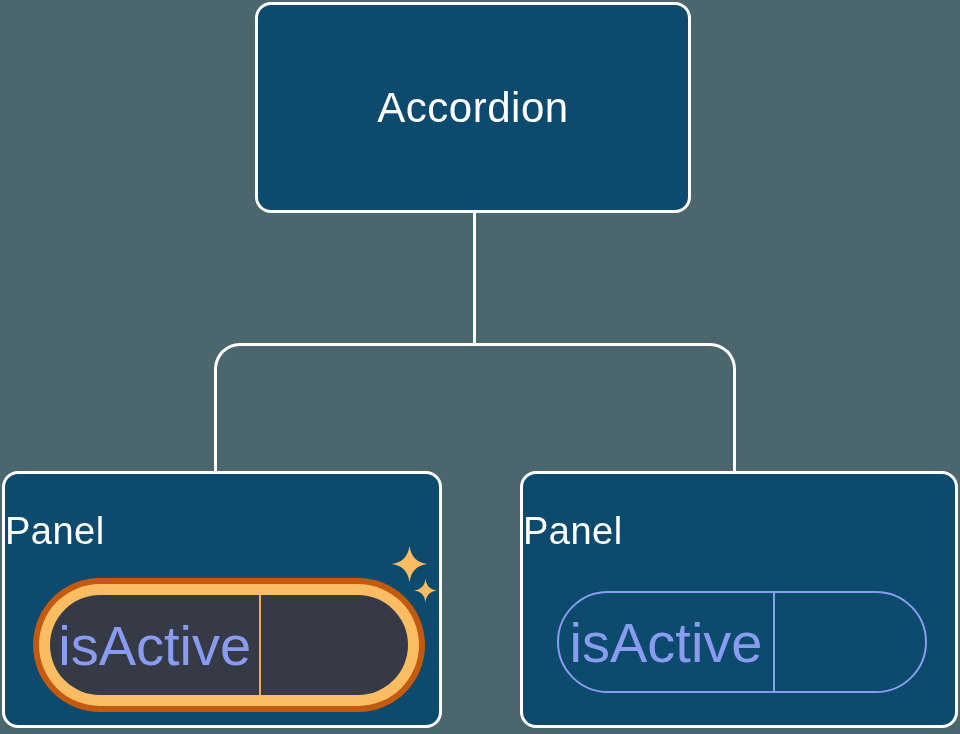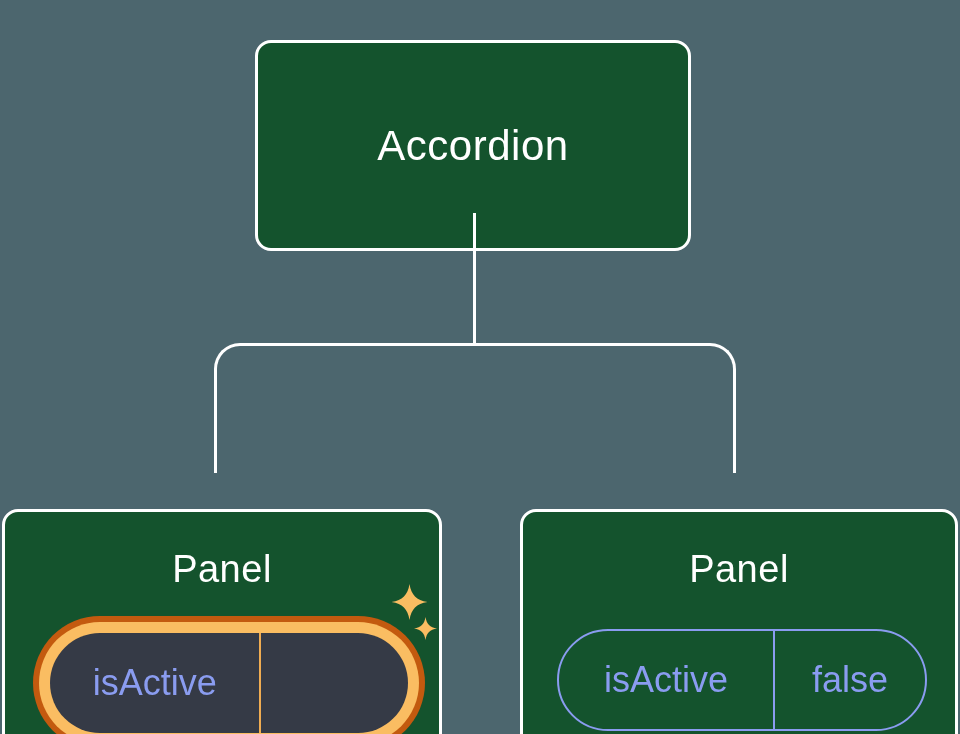"Accordion" .node { background: #14532d -> #0c4a6e; margin-top: 38px -> none }
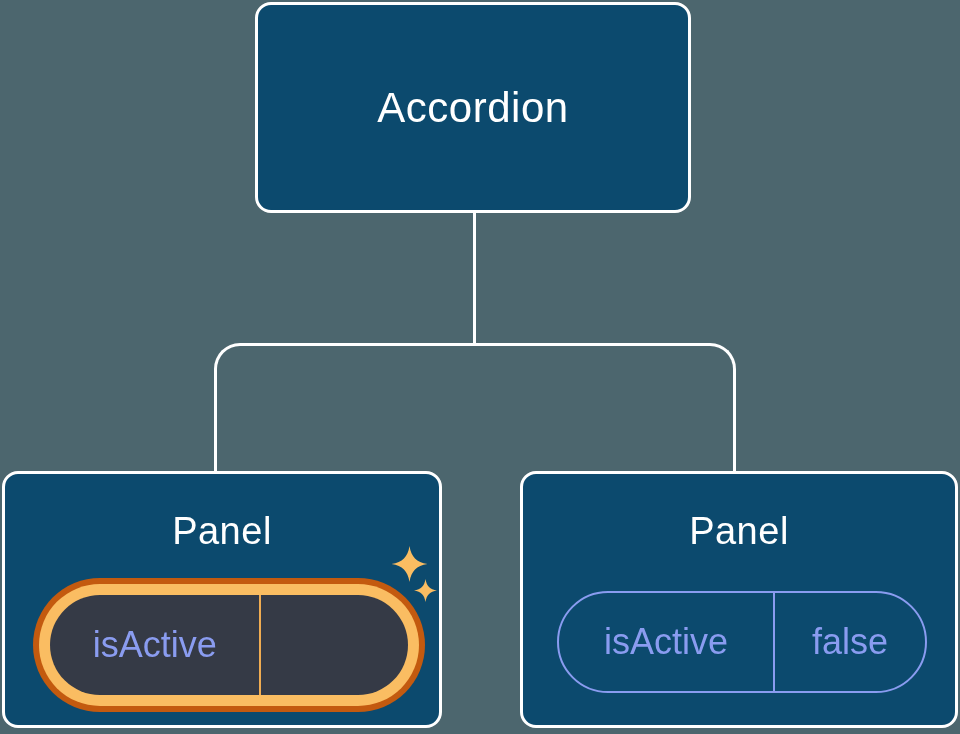"Panel" .panel-title { text-align: center -> left }
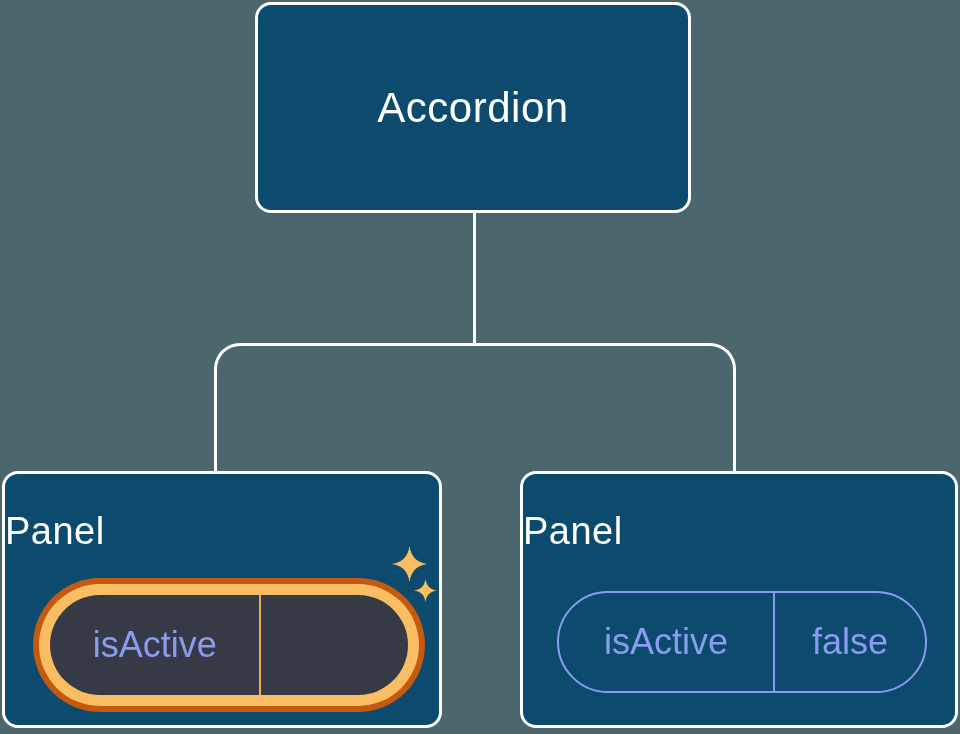"isActive" .cell { font-size: 36px -> 56px }
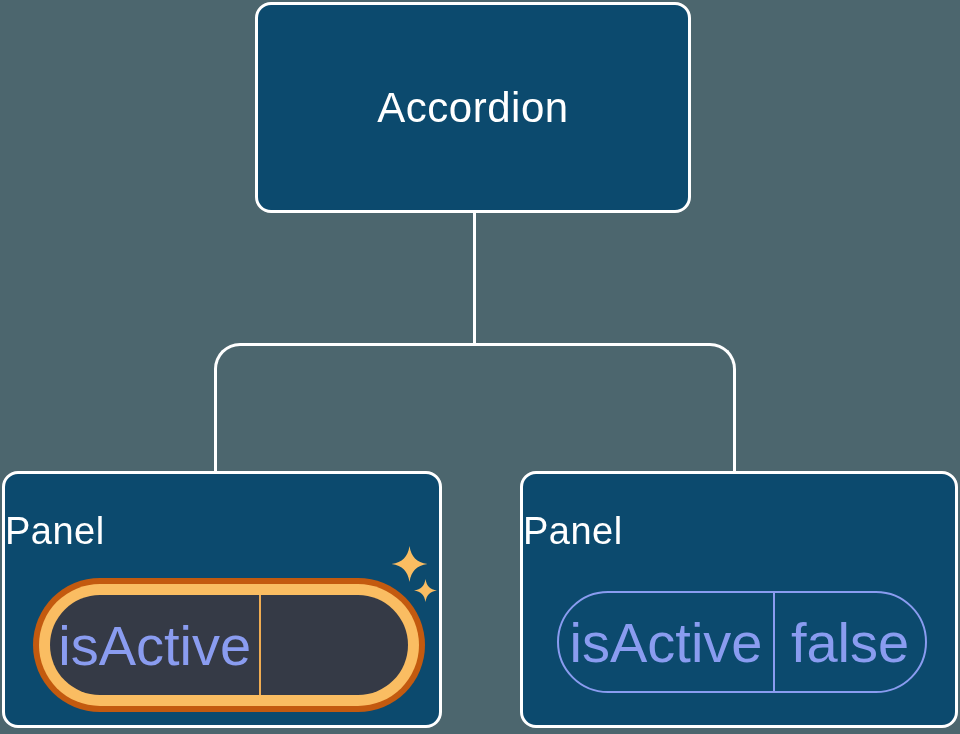"false" span.cell { html: <span>false</span> -> none }
